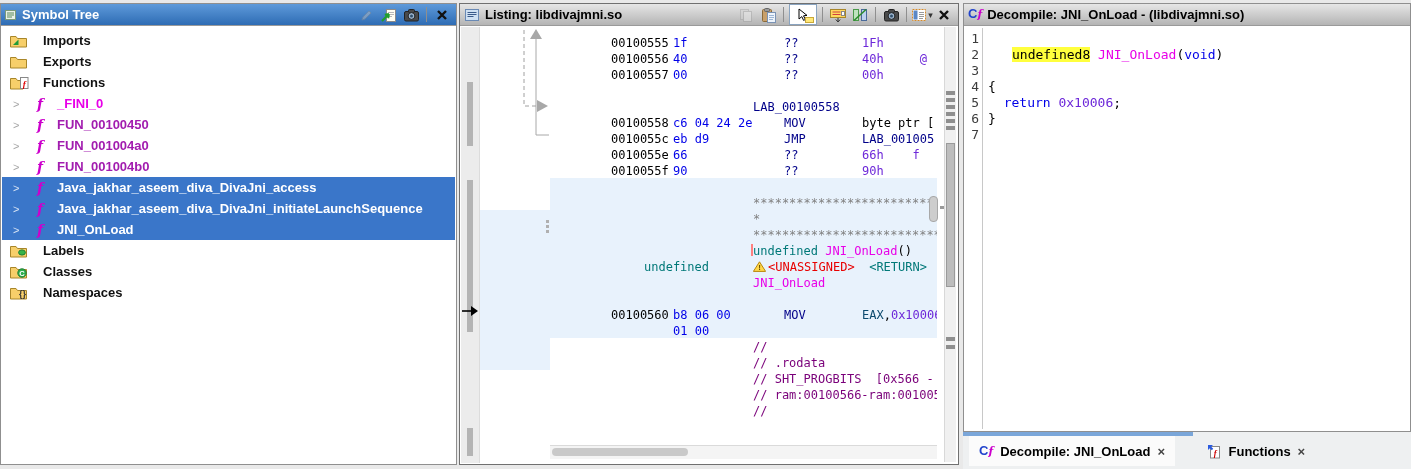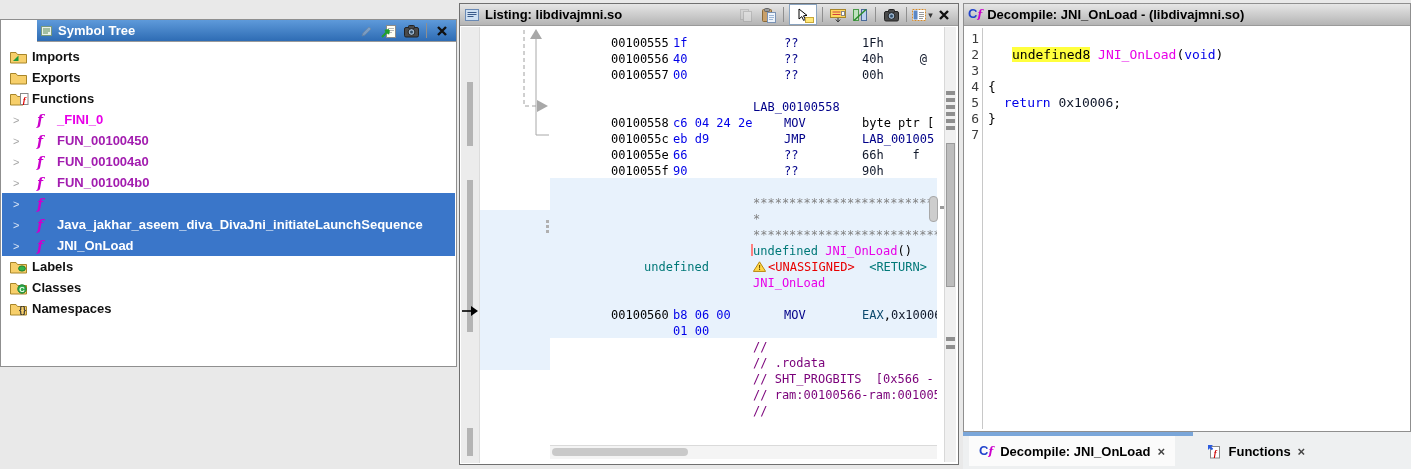"Symbol Tree" div.panel { height: 348px -> 462px; padding-left: 36px -> none; top: 19px -> 3px }
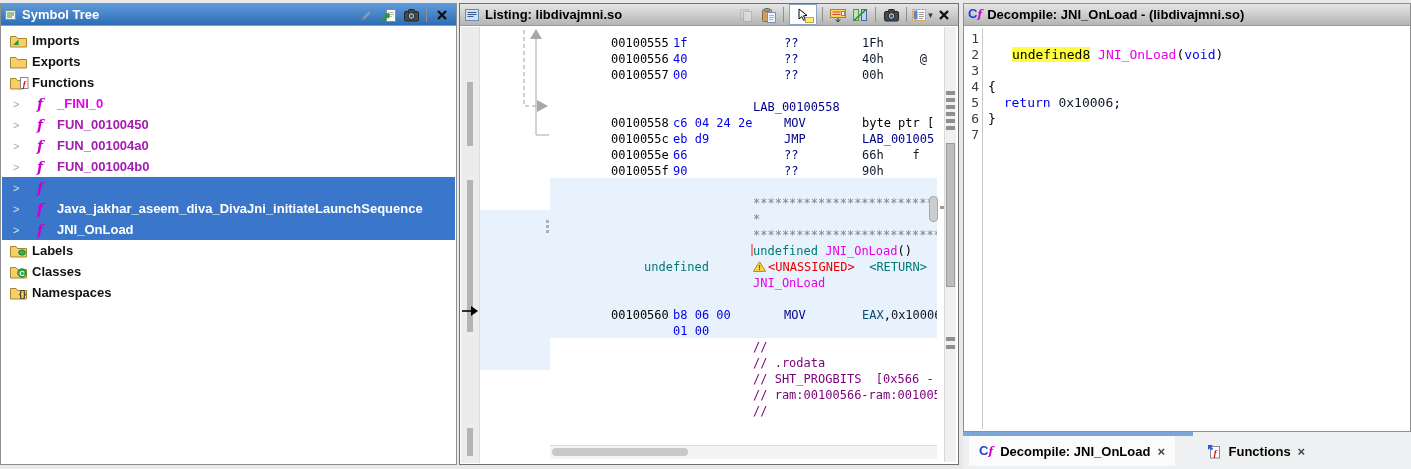"Imports" .trow.folder .tlabel { margin-left: 2px -> 13px }
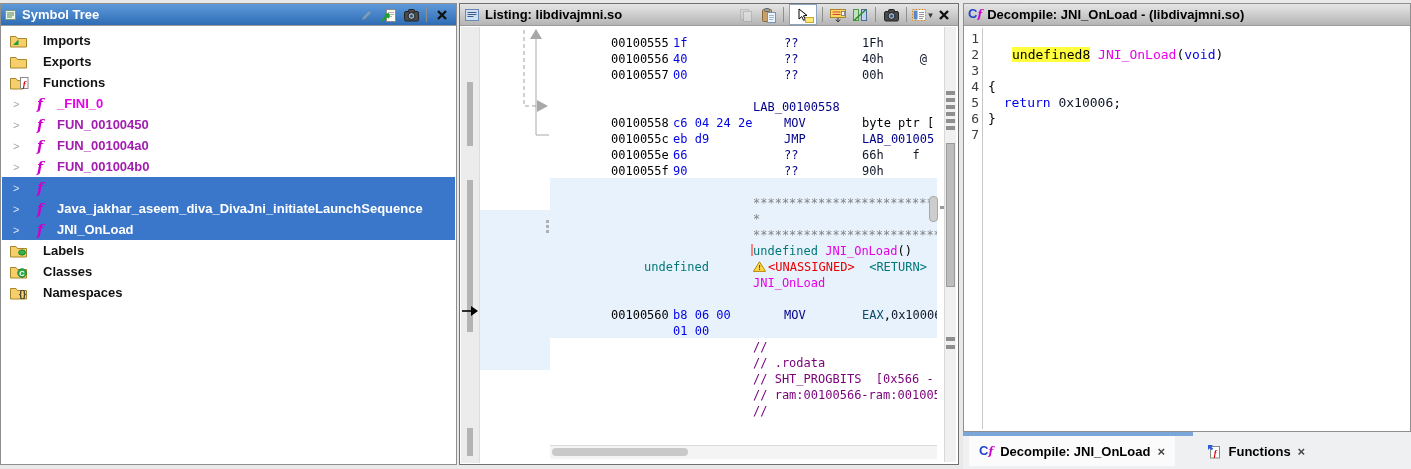"1Fh" .tk-g { color: #0f172a -> #6d28d9 }
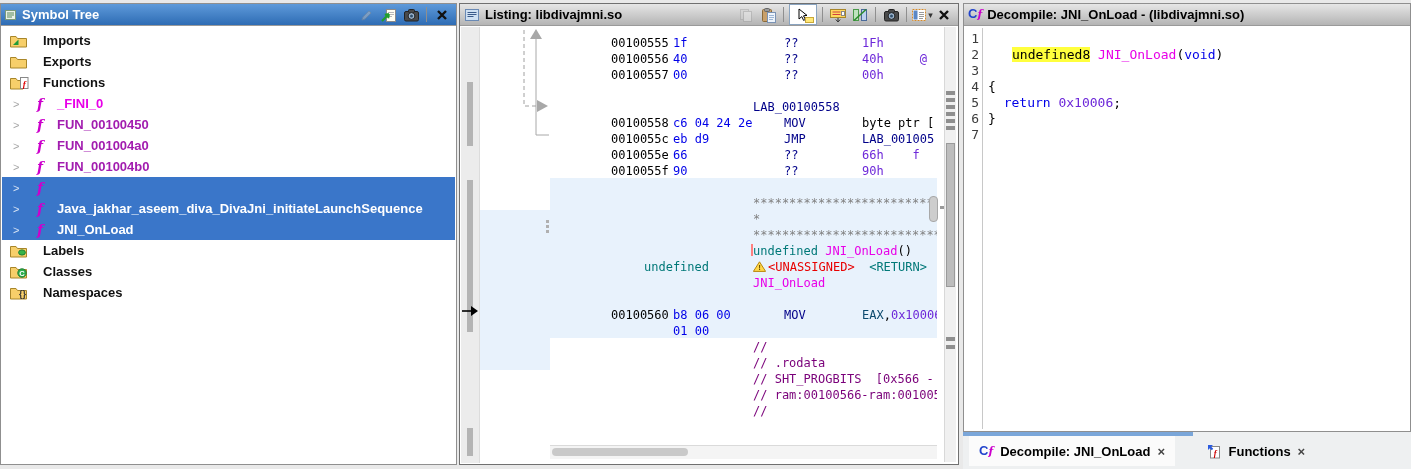"Java_jakhar_aseem_diva_DivaJni_access" span.tlabel { html: none -> <span>Java_jakhar_aseem_diva_DivaJni_access</span> }
